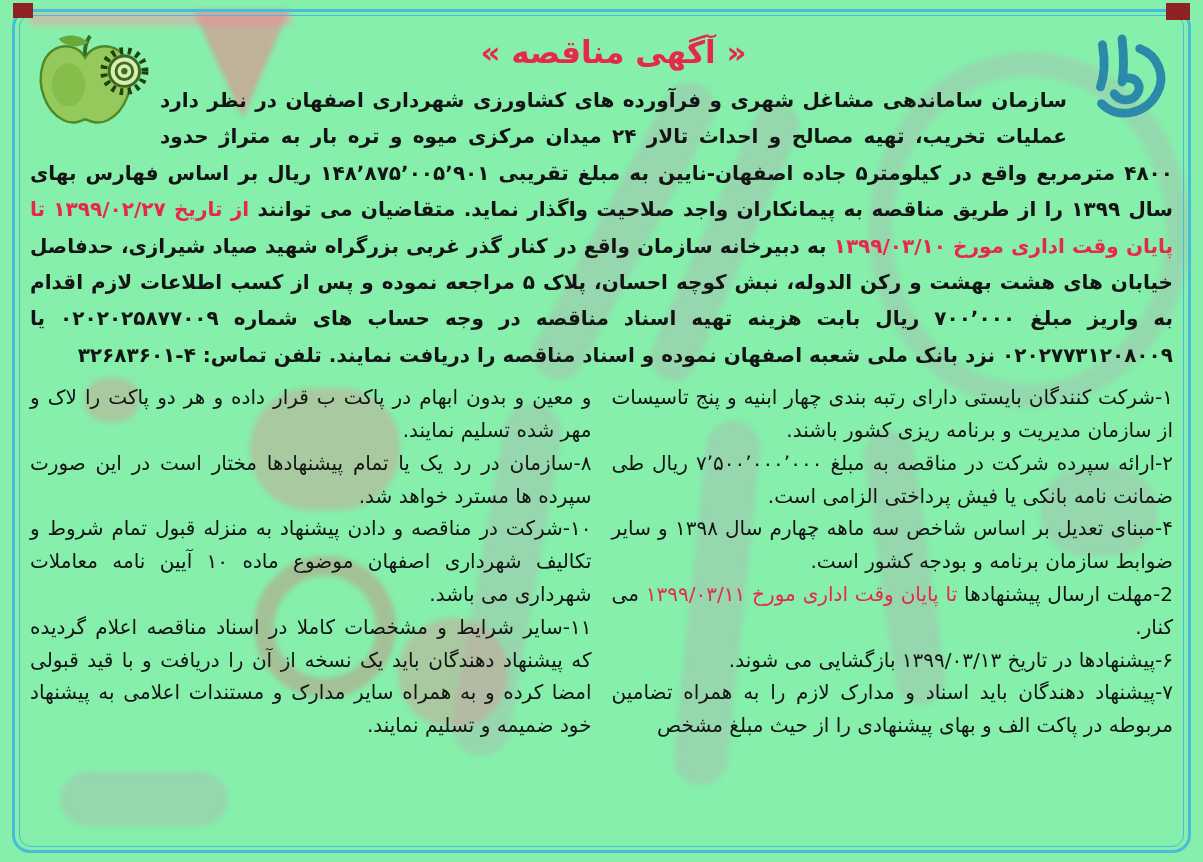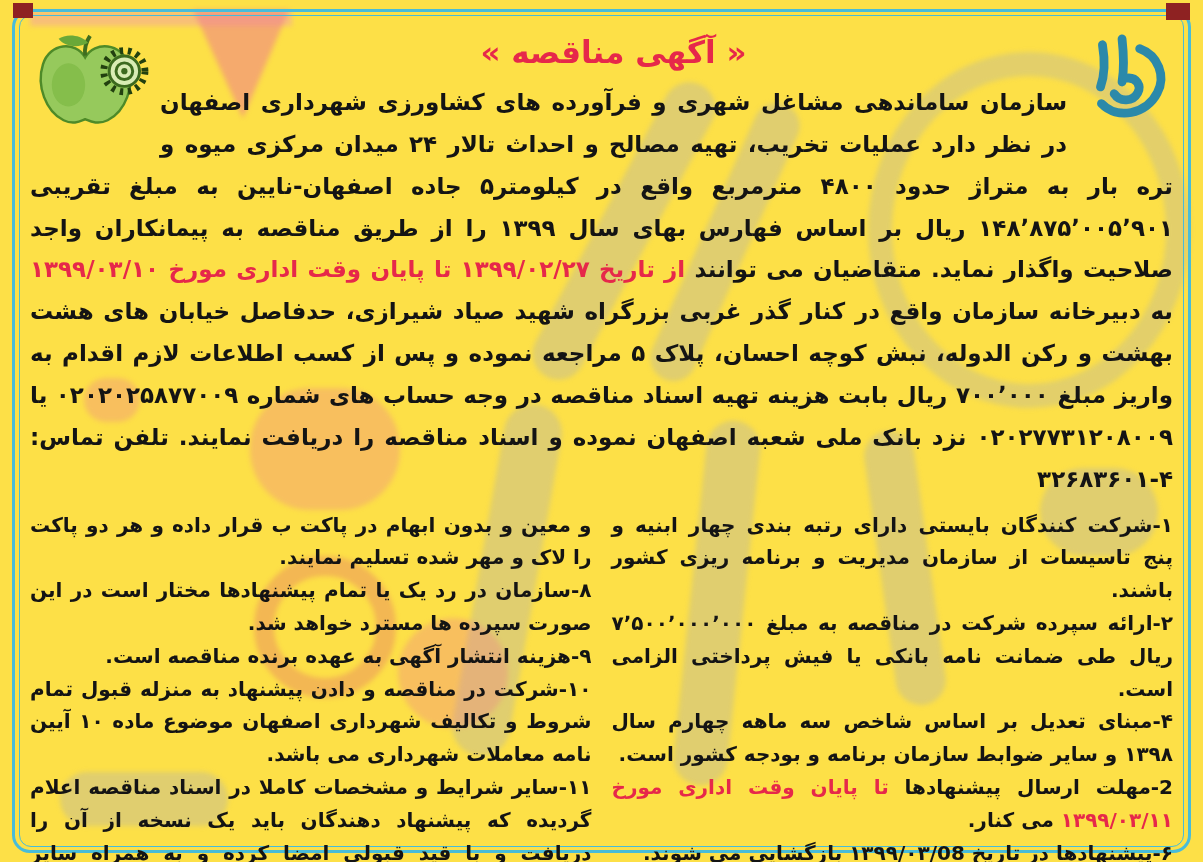"« آگهی مناقصه »" .page { background: #fde047 -> #86efac }
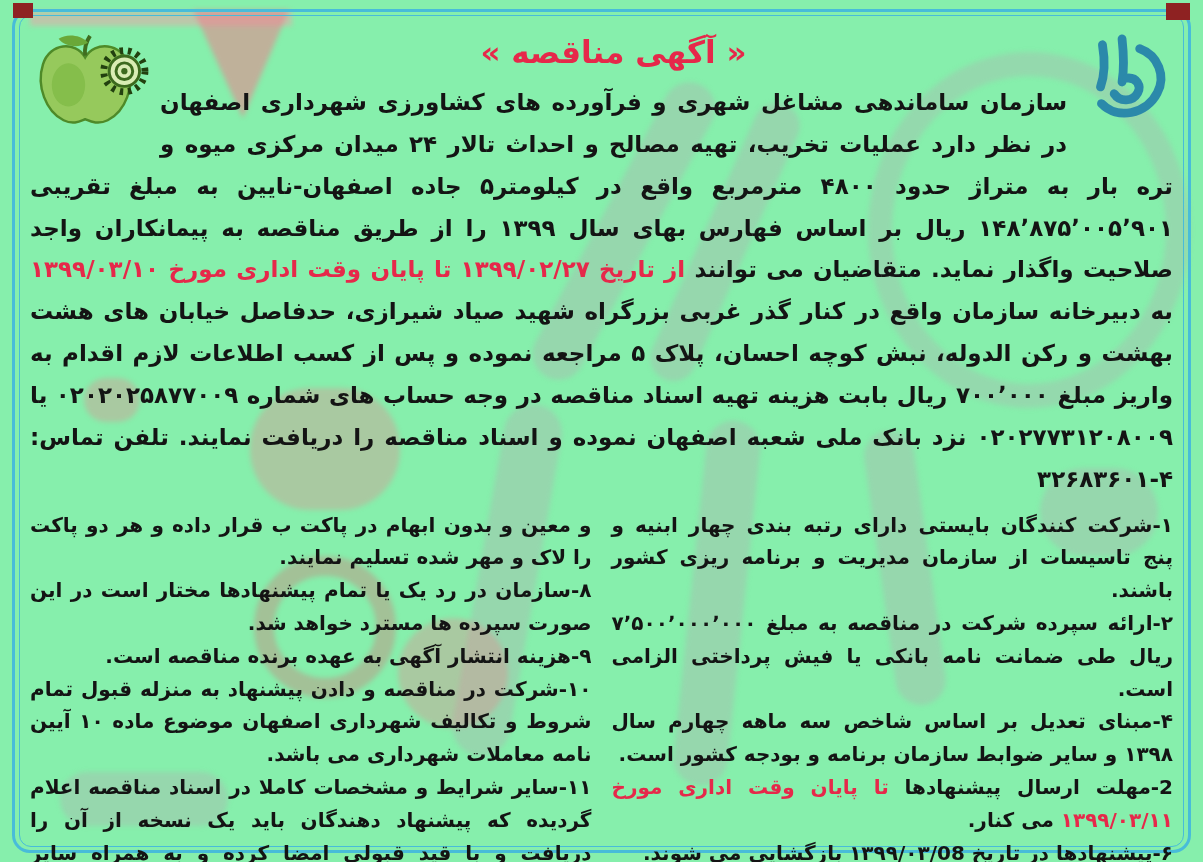"سازمان ساماندهی مشاغل شهری و" .intro { font-size: 23px -> 20px }
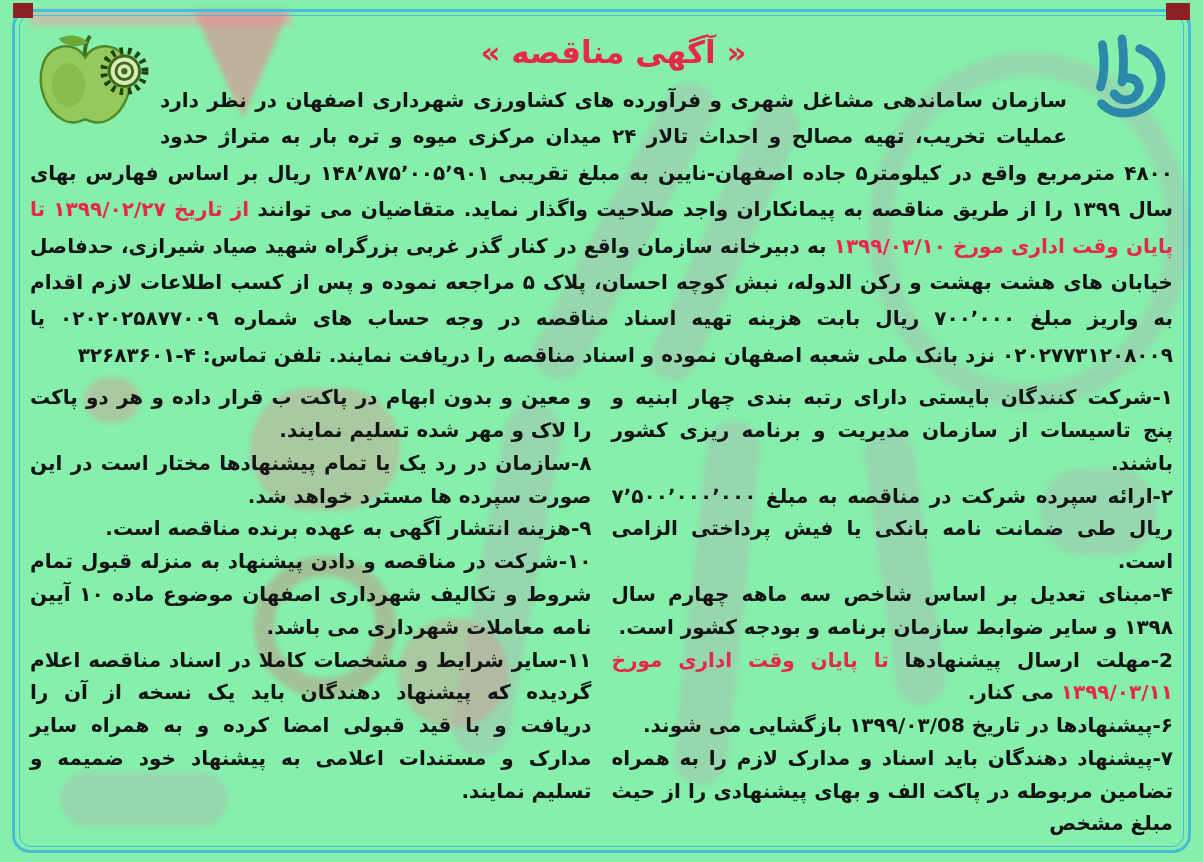"و معین و بدون ابهام" .cond-item { font-weight: bold -> normal }
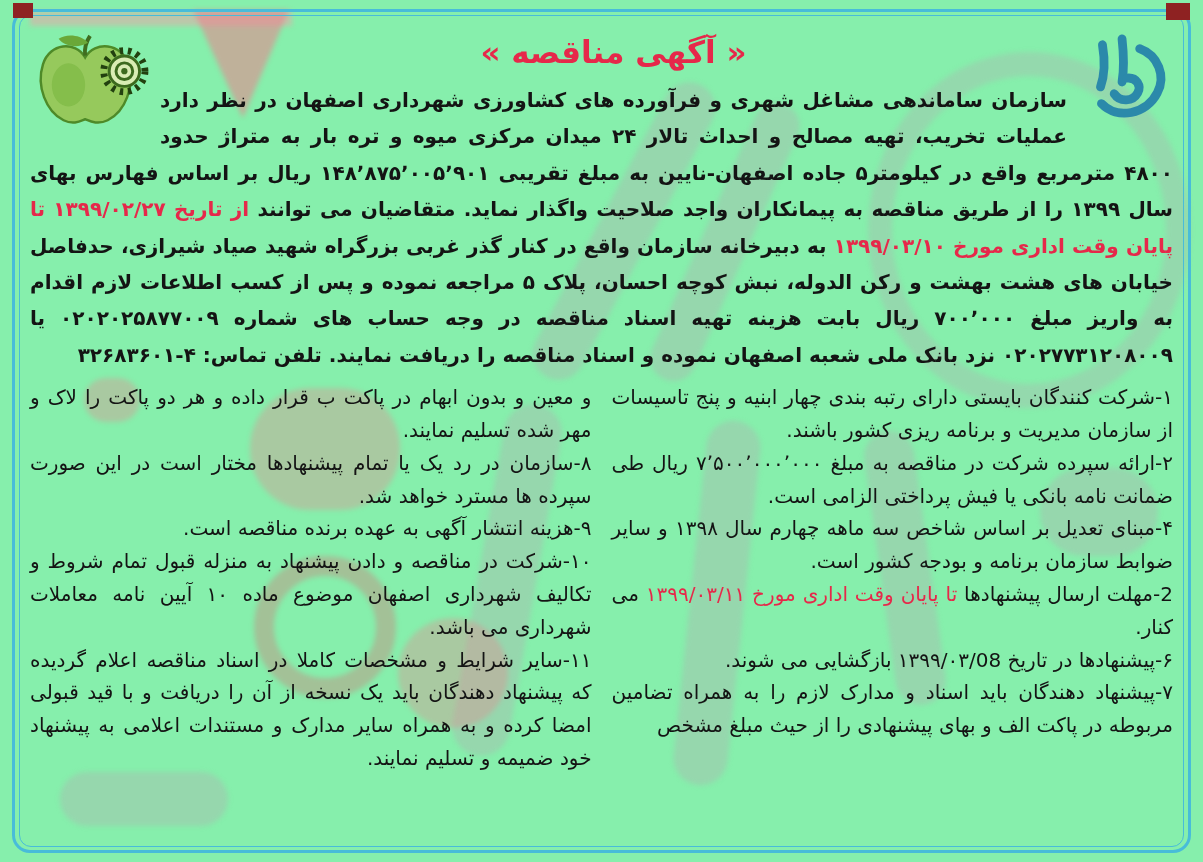"۹-هزینه انتشار آگهی به عهده" div.cond-item { html: <div><span>۹-هزینه انتشار آگهی به عهده برنده مناقصه است.</span></div> -> none }
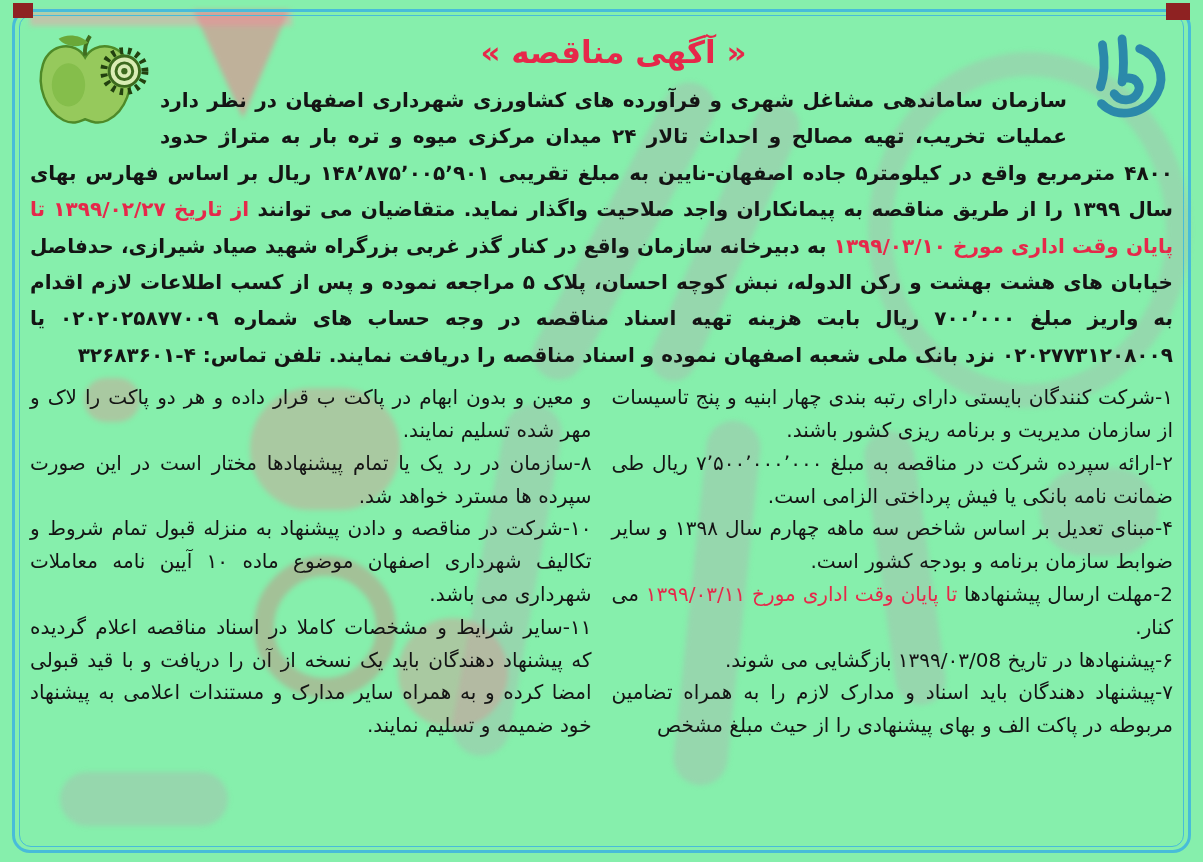"۶-پیشنهادها در تاریخ ۱۳۹۹/۰۳/08 بازگشایی" span { text: ۱۳۹۹/۰۳/08 -> ۱۳۹۹/۰۳/۱۳ }
